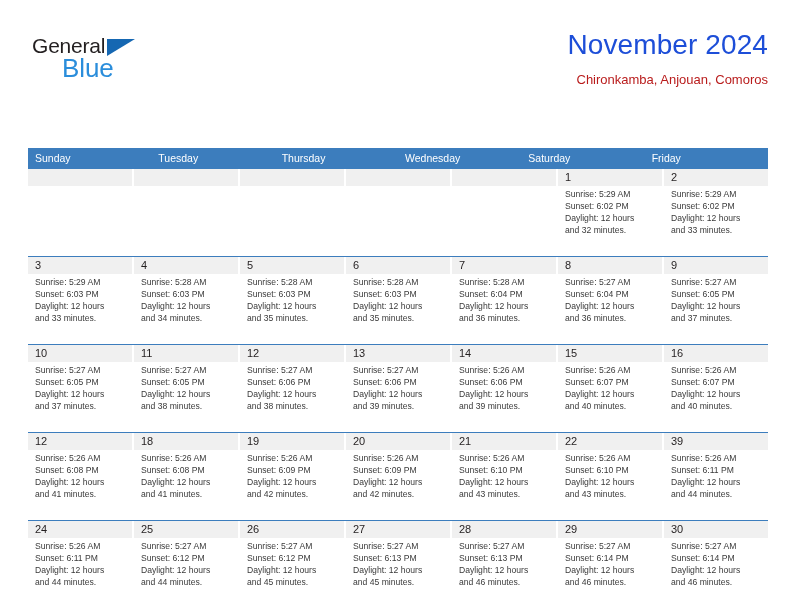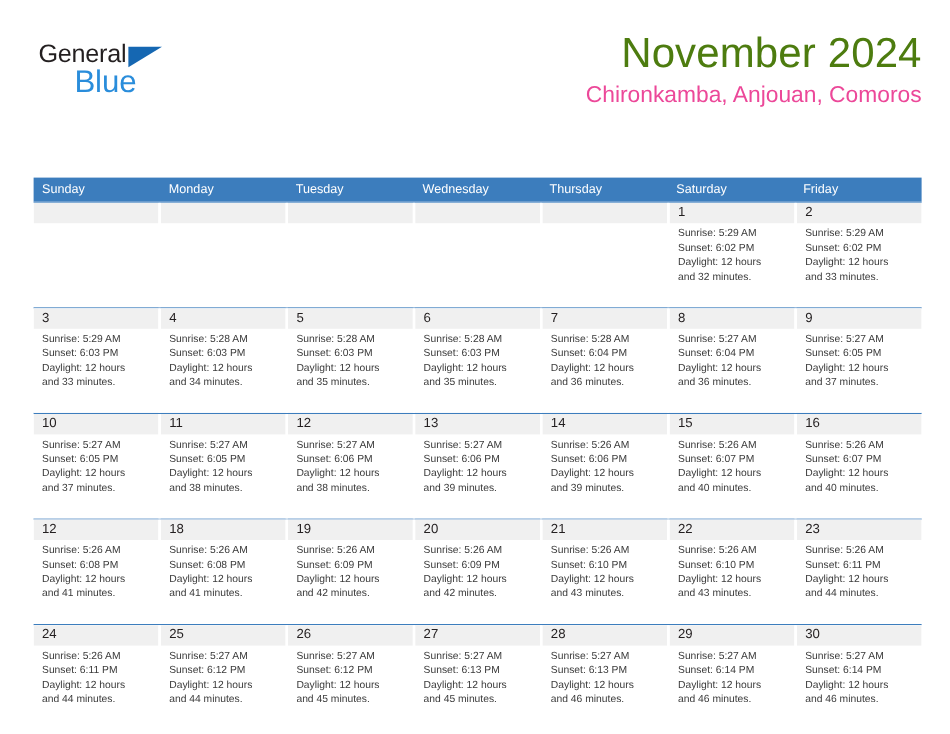"November 2024" .cal-title { color: #4d7c0f -> #1d4ed8; font-size: 35px -> 28px }
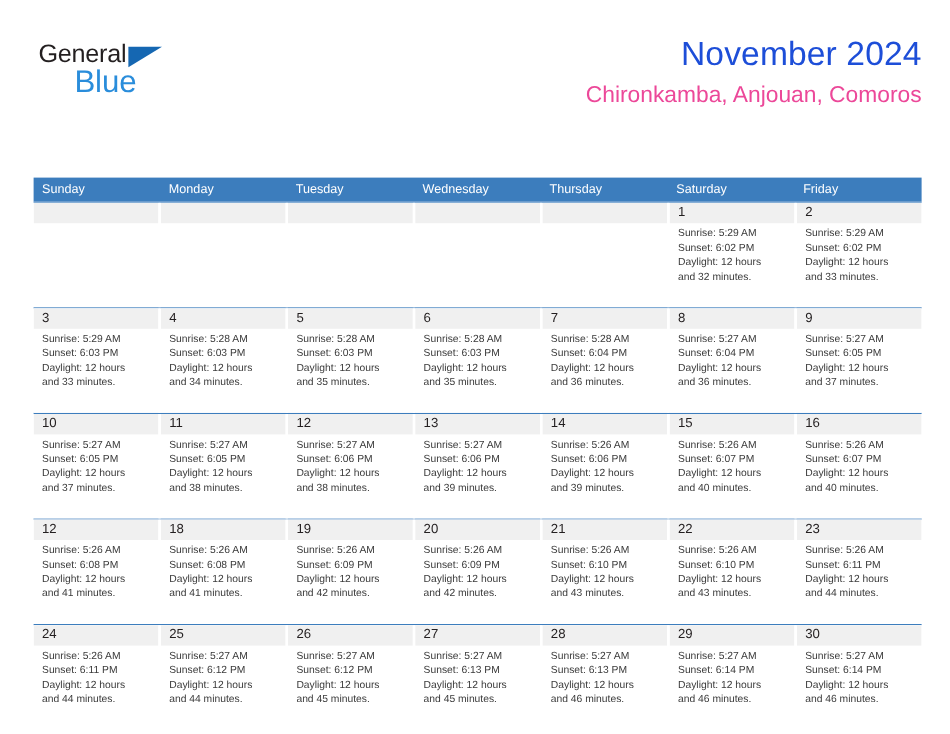"Chironkamba, Anjouan, Comoros" .cal-subtitle { color: #ec4899 -> #b91c1c; font-size: 19px -> 13px }
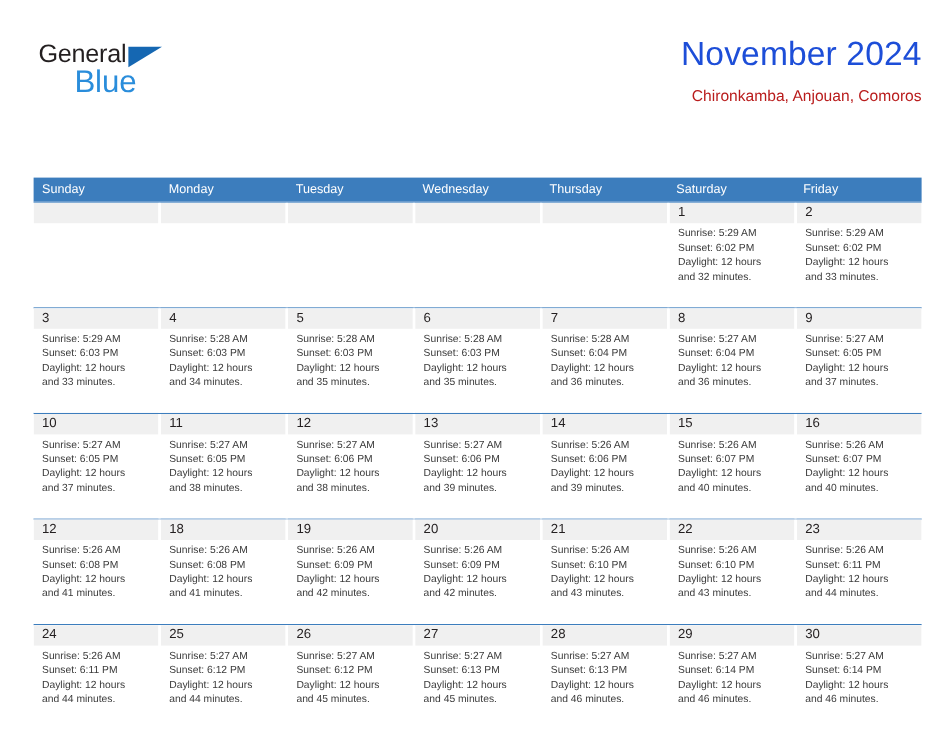"Monday" div.dow { html: <div>Monday</div> -> none }
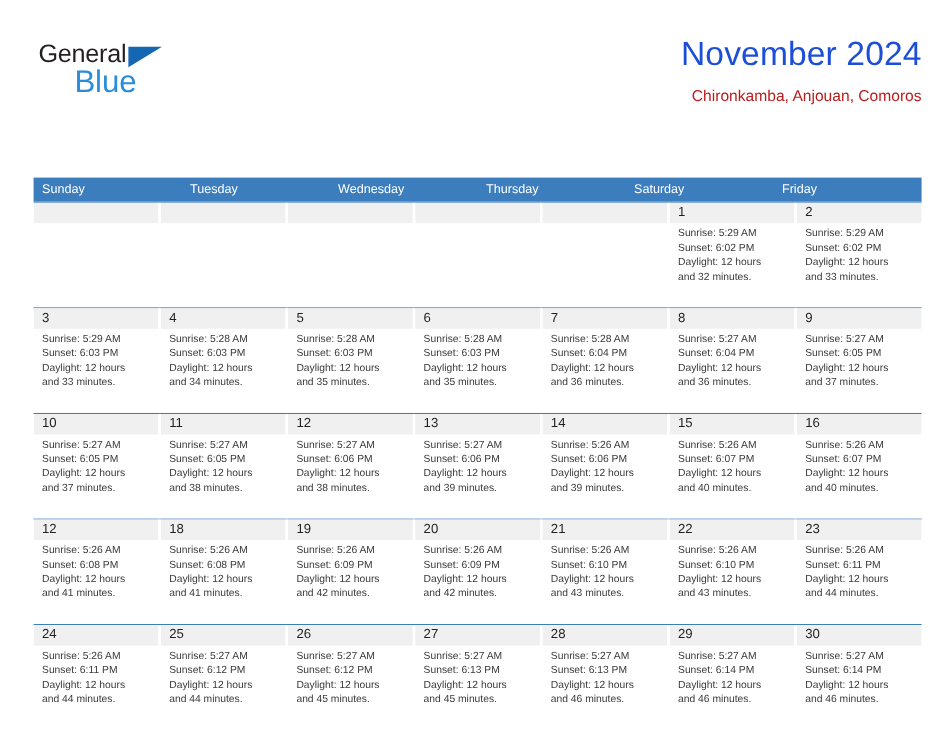"Wednesday" div.dow { order: before "Thursday" -> after "Thursday" }
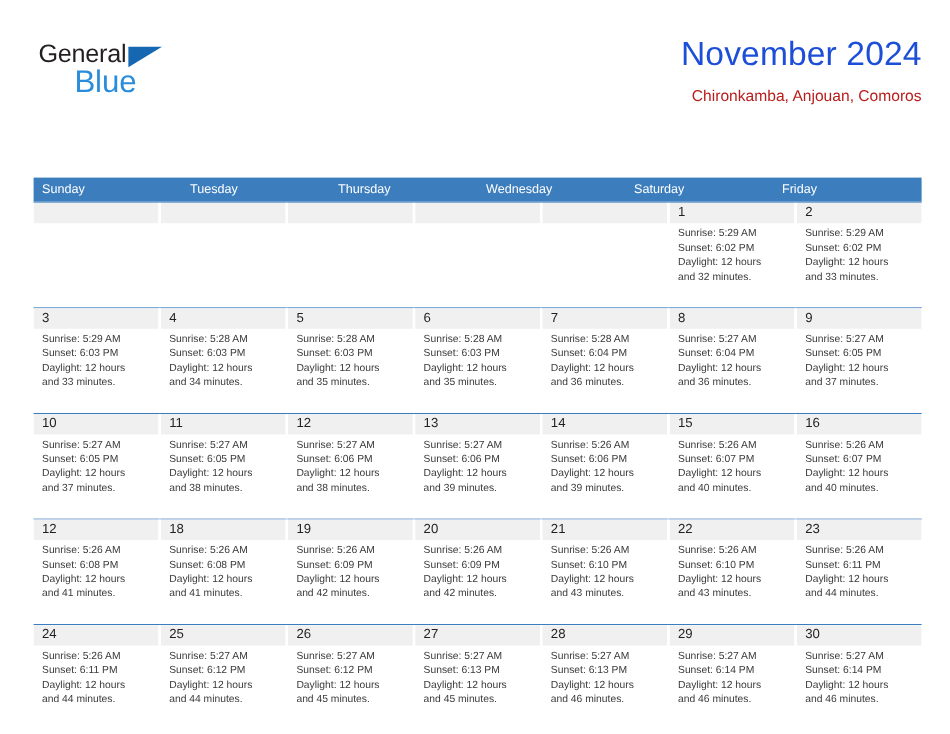"23" span.daynum { text: 23 -> 39 }
